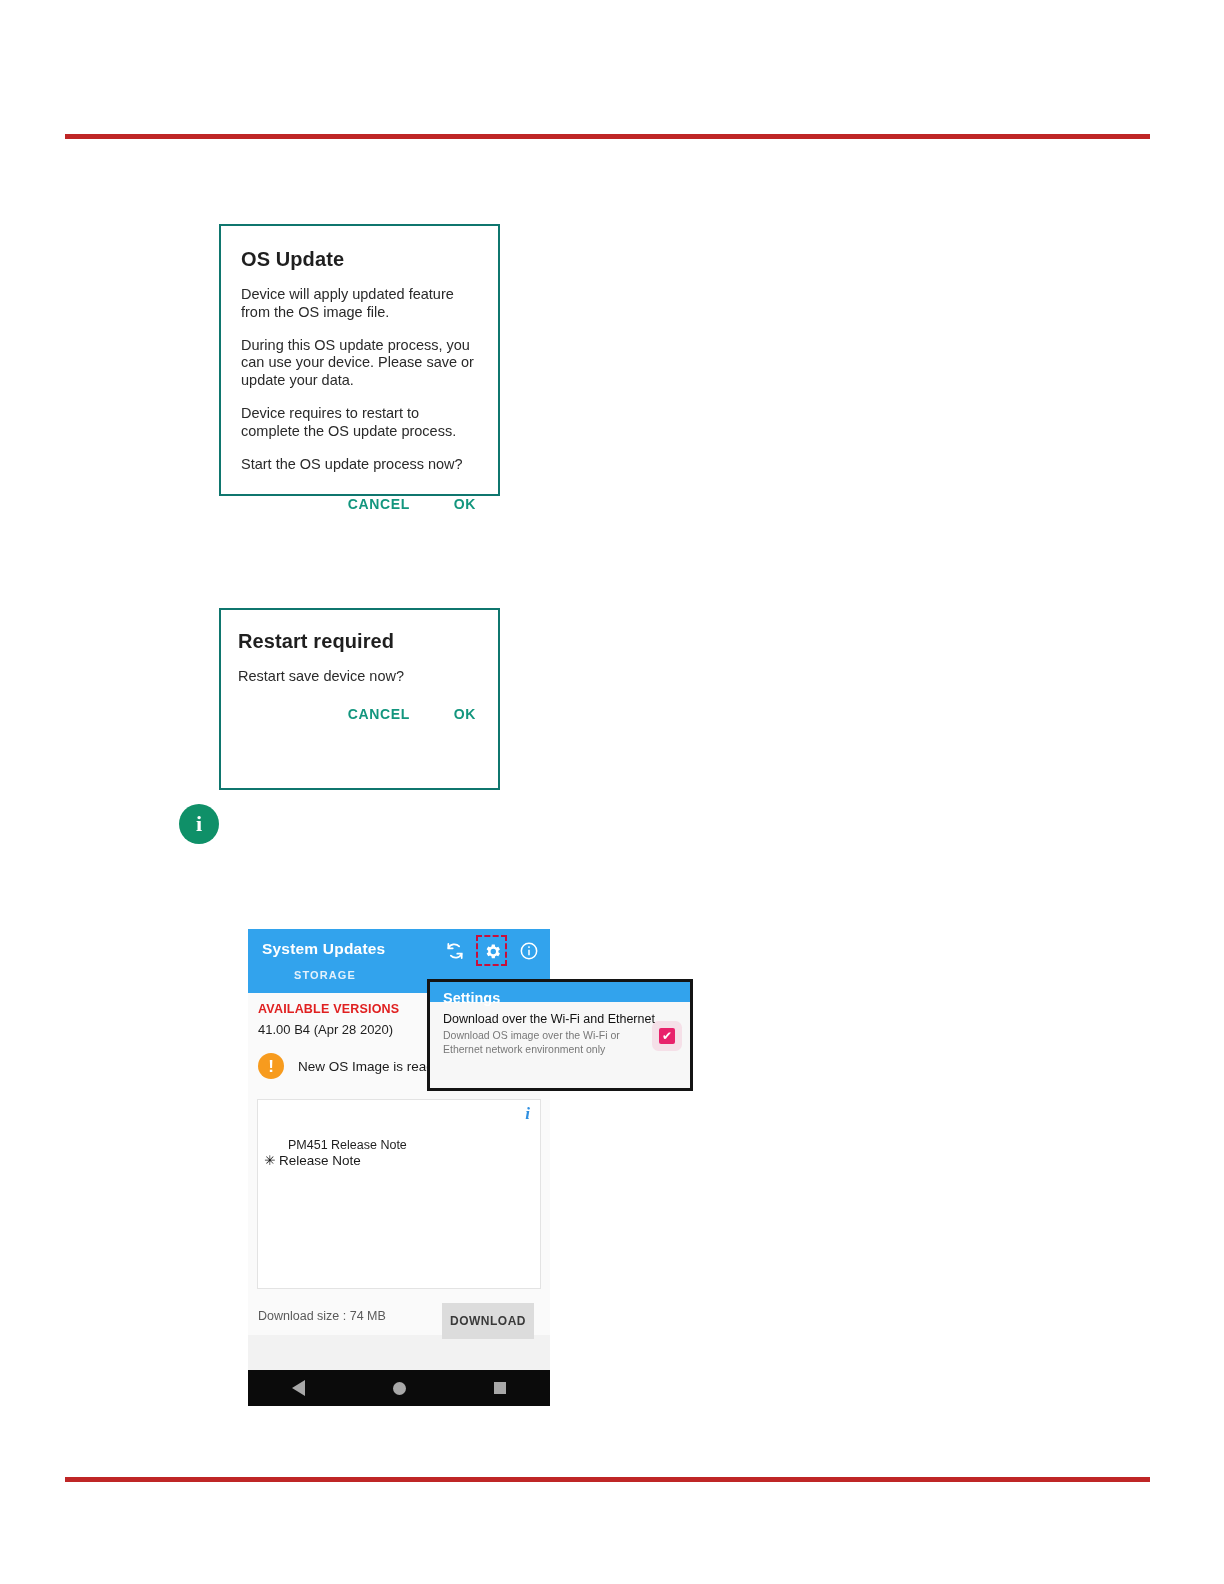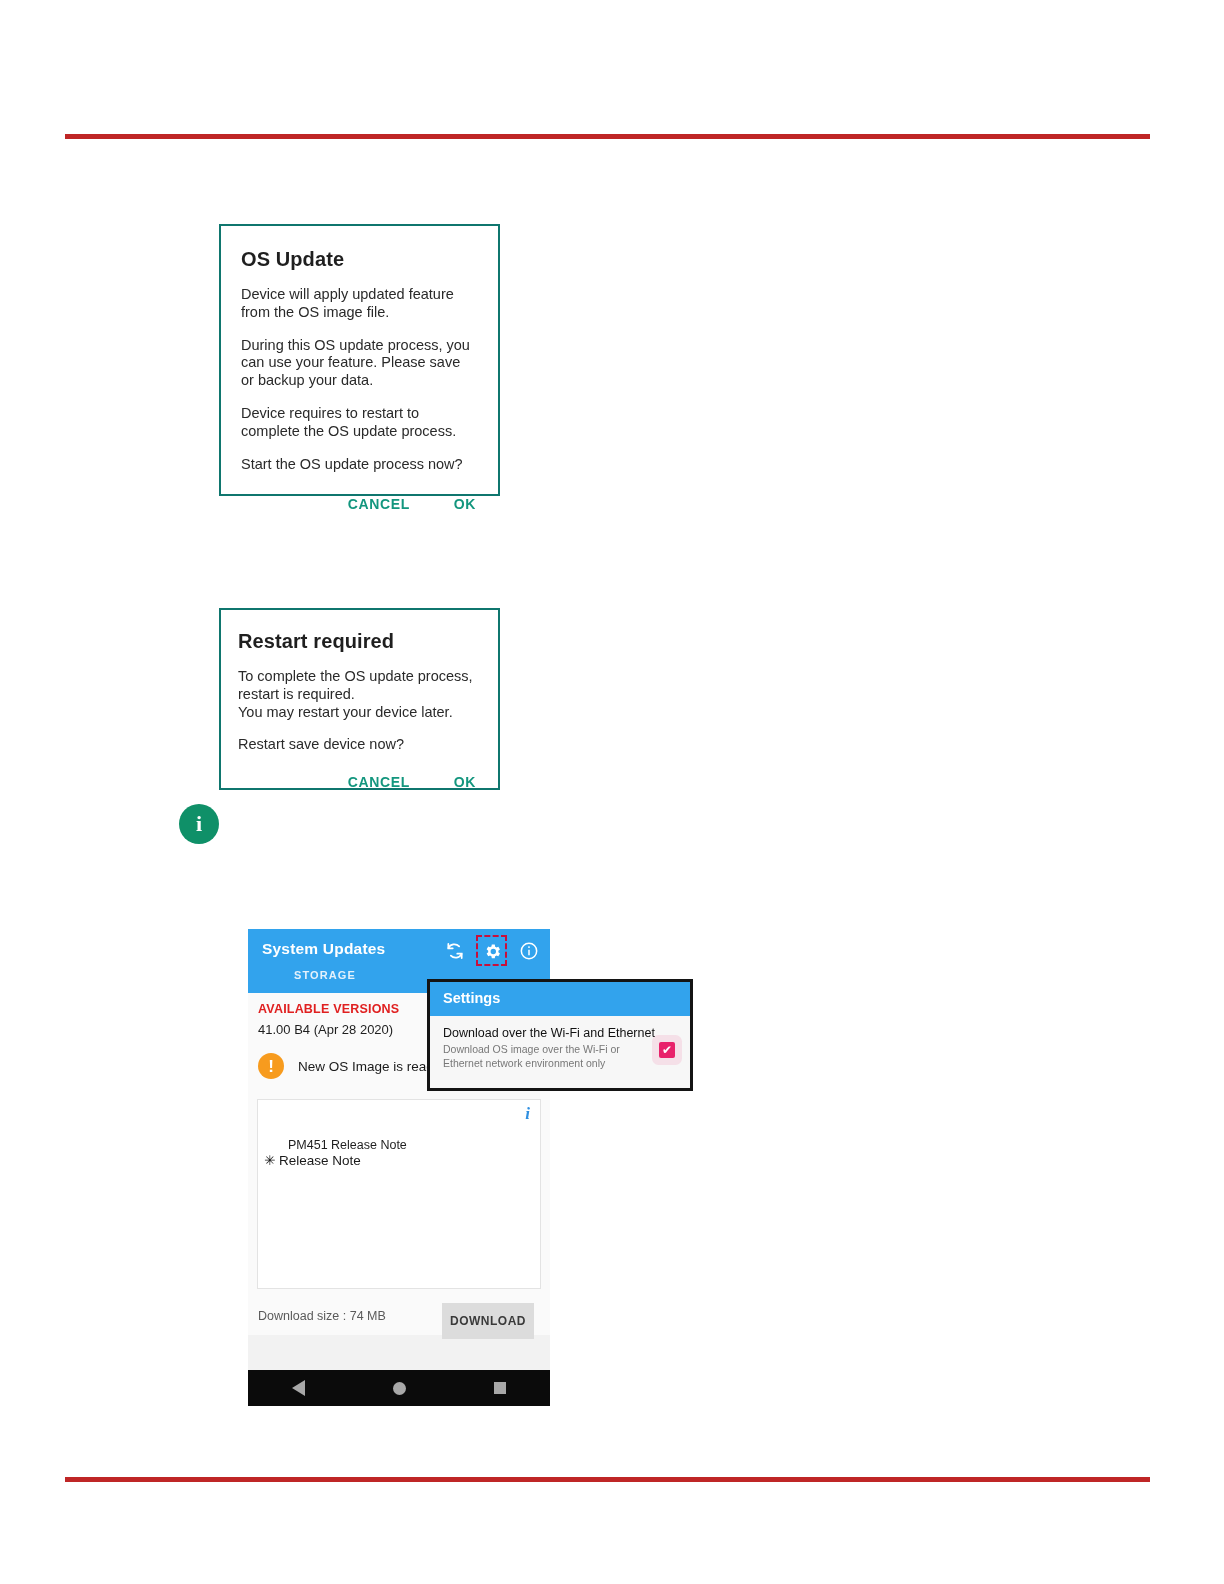"During this OS update process," div.dlg-para { text: feature. Please save or backup -> device. Please save or update }
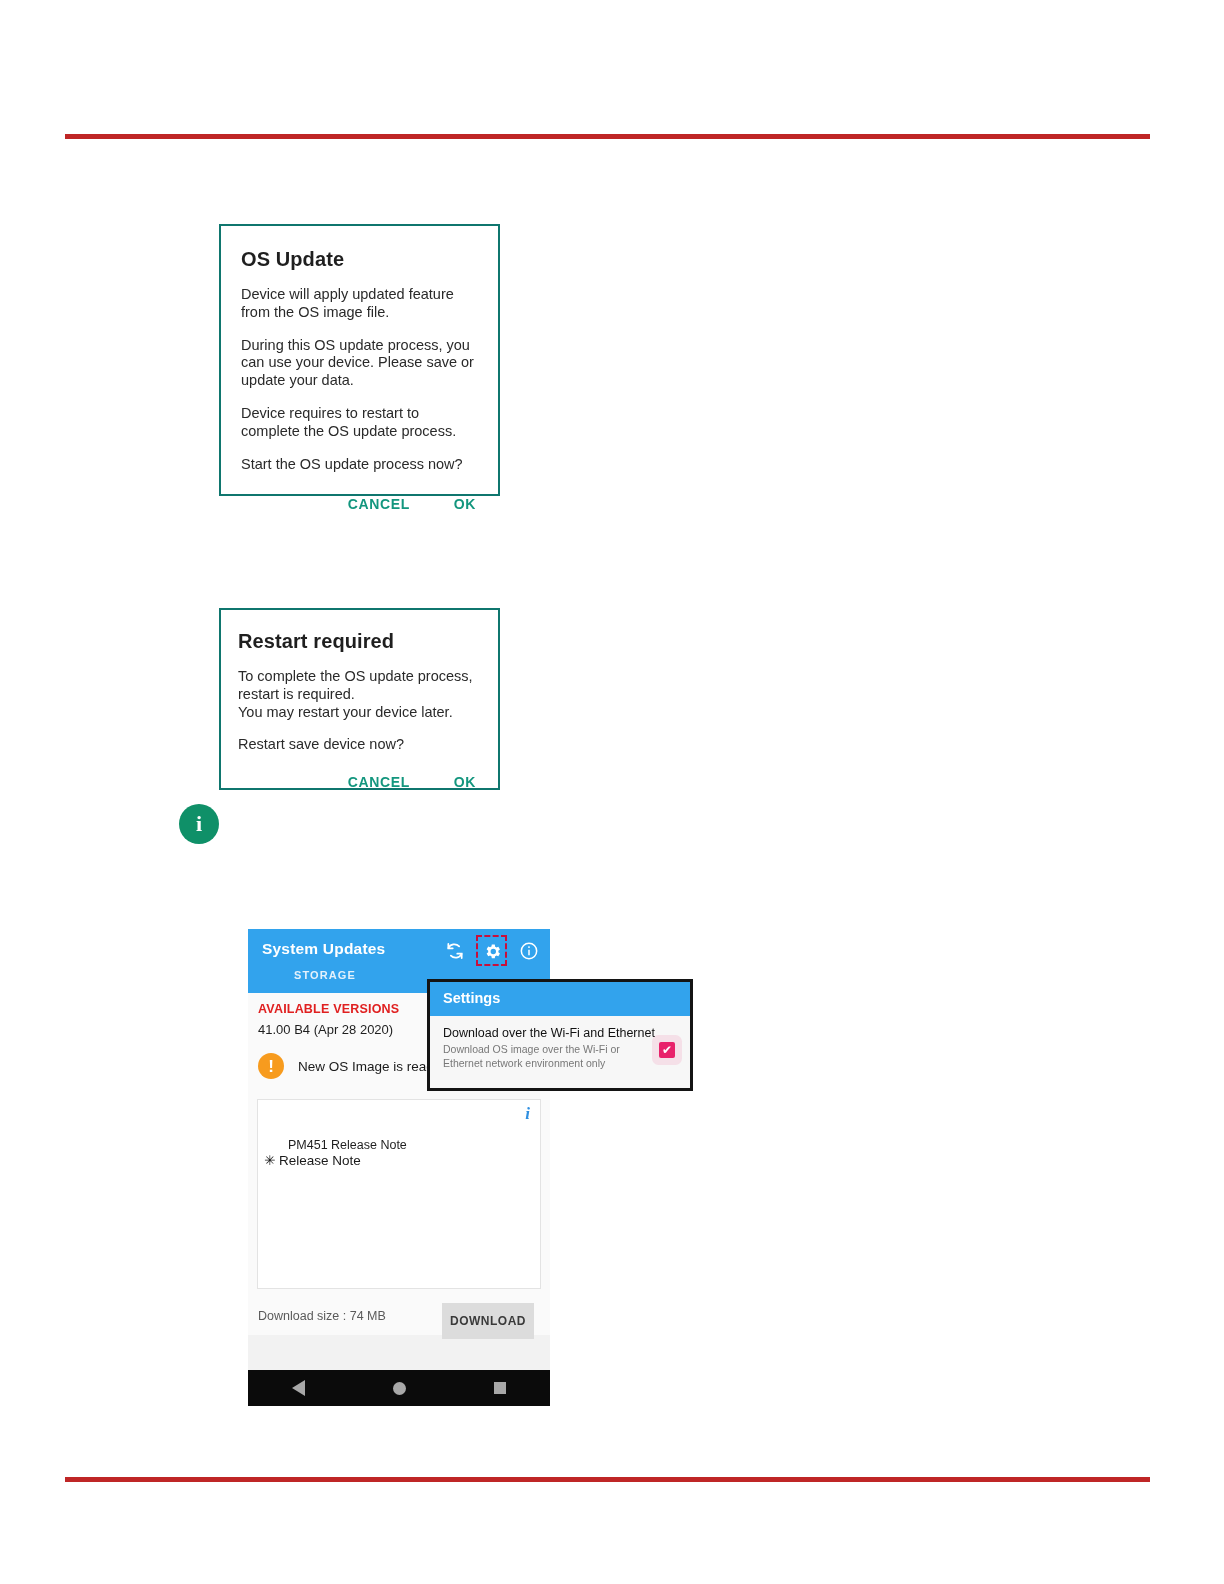"To complete the OS update" div.dlg-para { html: <div>To complete the OS update process, restart is required. You may restart your device later.</div> -> none }
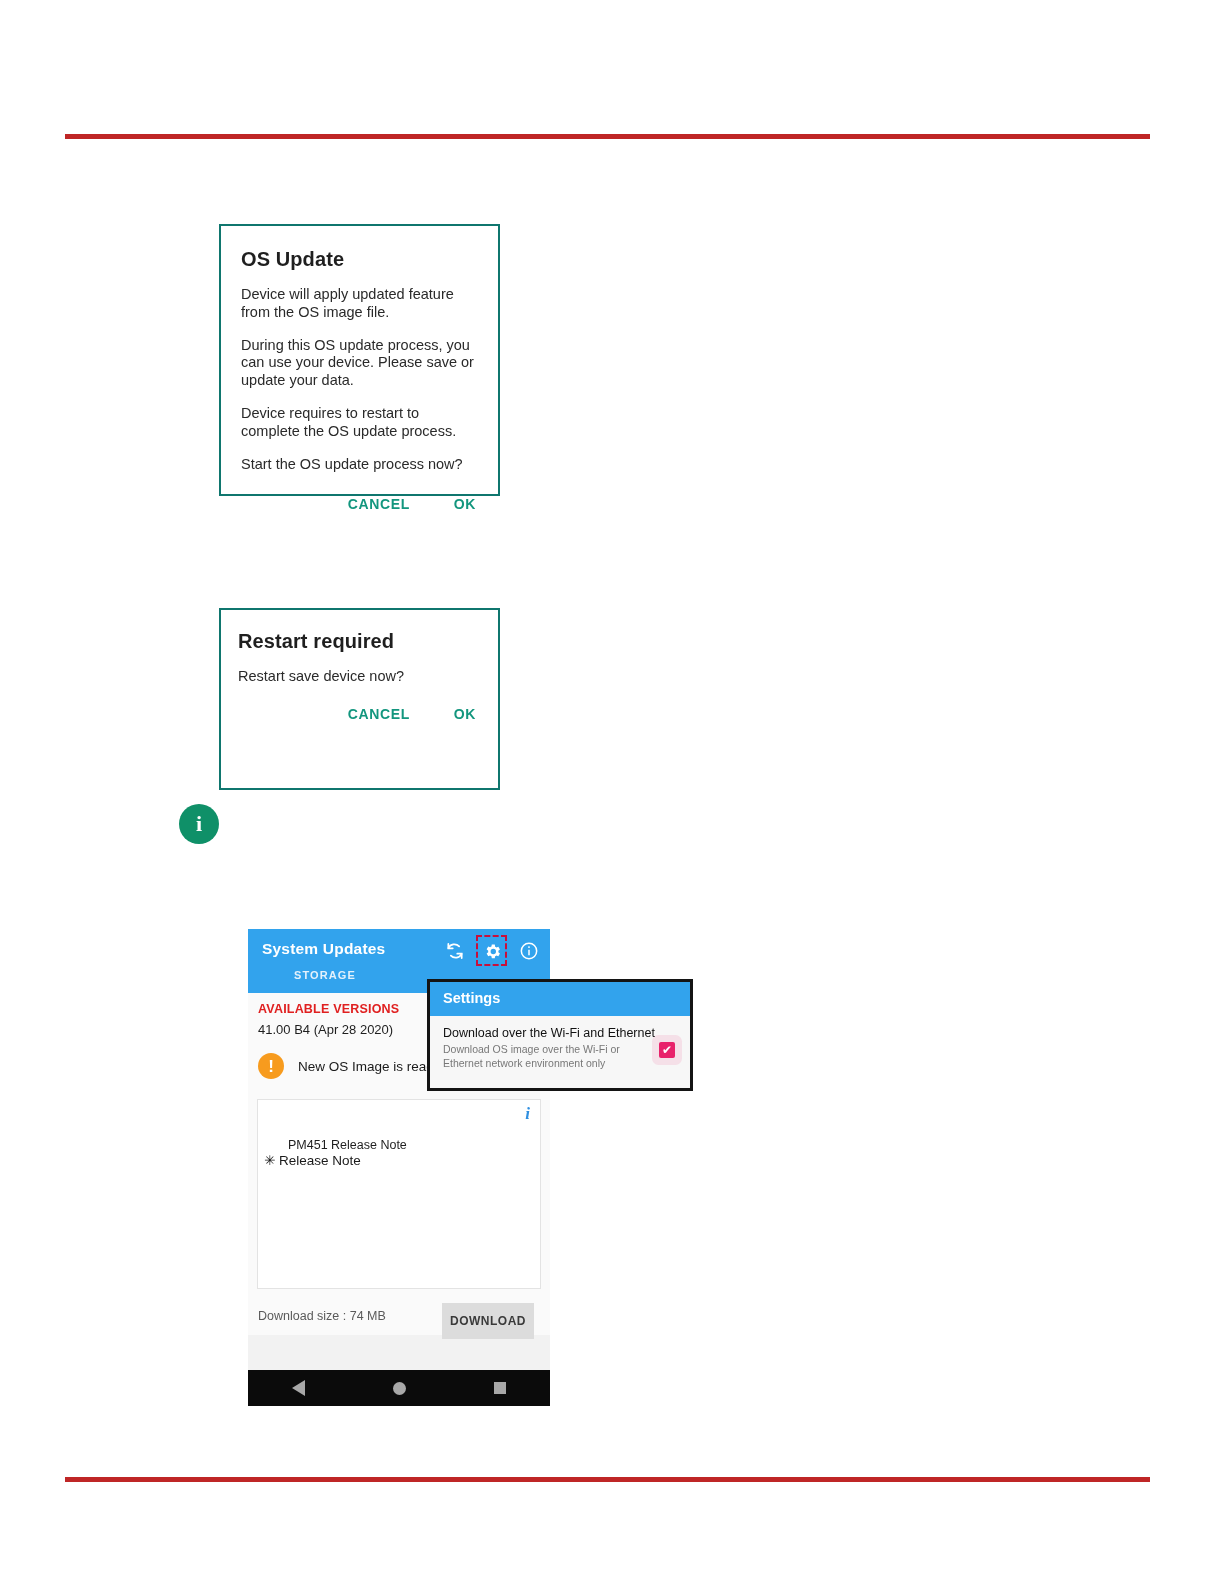"Settings" #settings-header { height: 34px -> 20px }
